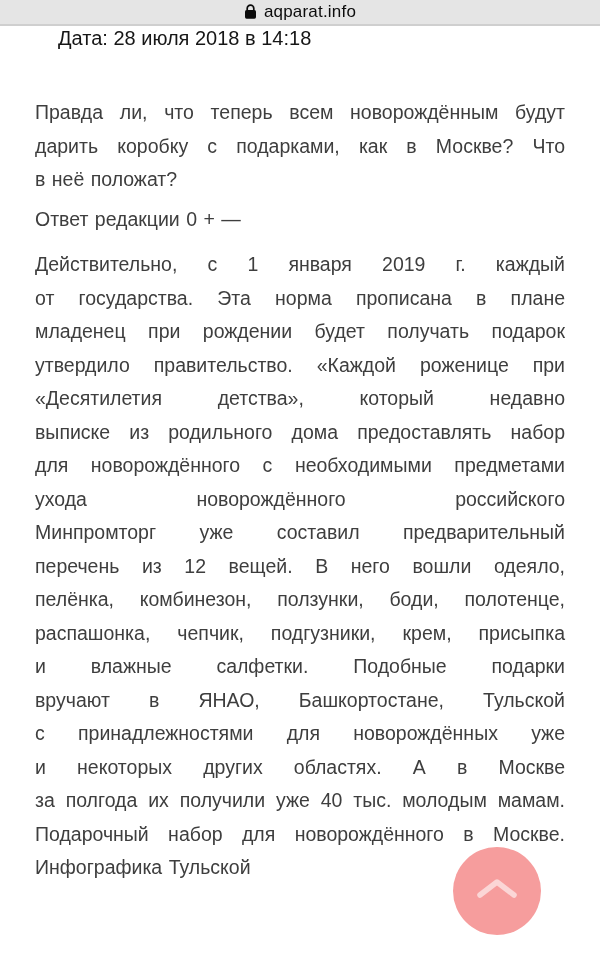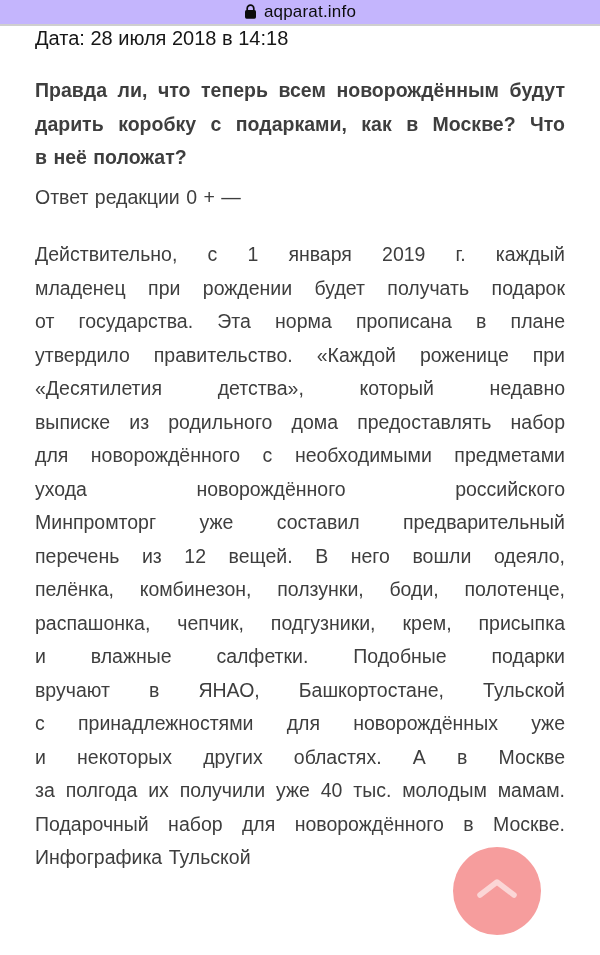"aqparat.info" .urlbar { background: #c4b5fd -> #e5e5e5 }
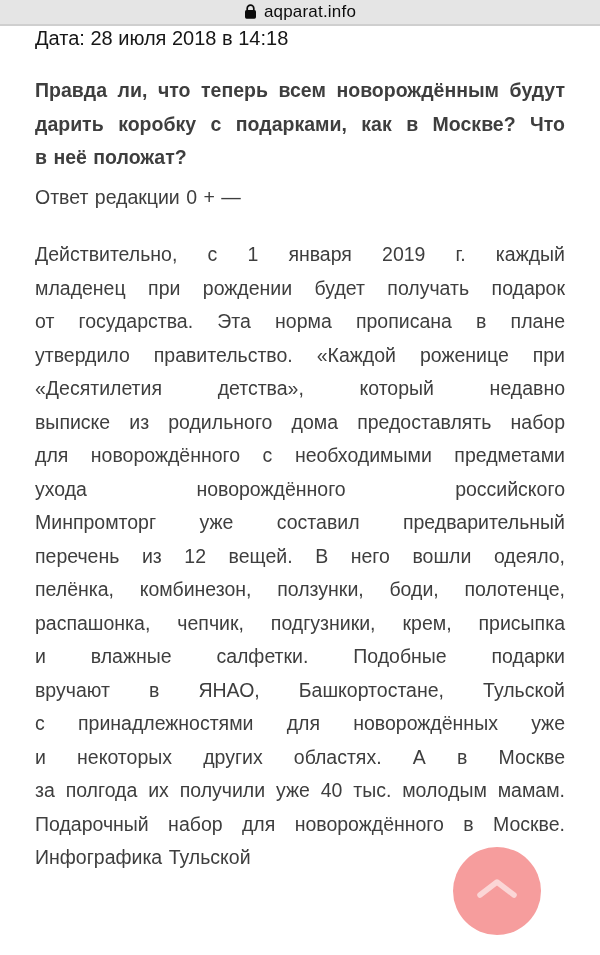"Дата: 28 июля 2018 в" .date { margin-left: none -> 23px }
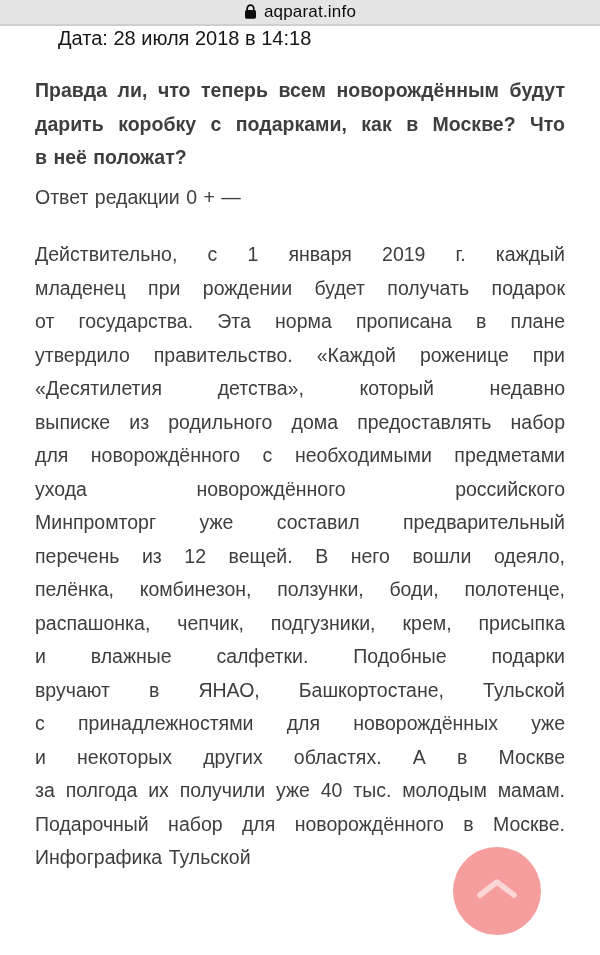"Правда ли, что теперь всем" .question { font-weight: bold -> none; margin-top: 24px -> 46px }
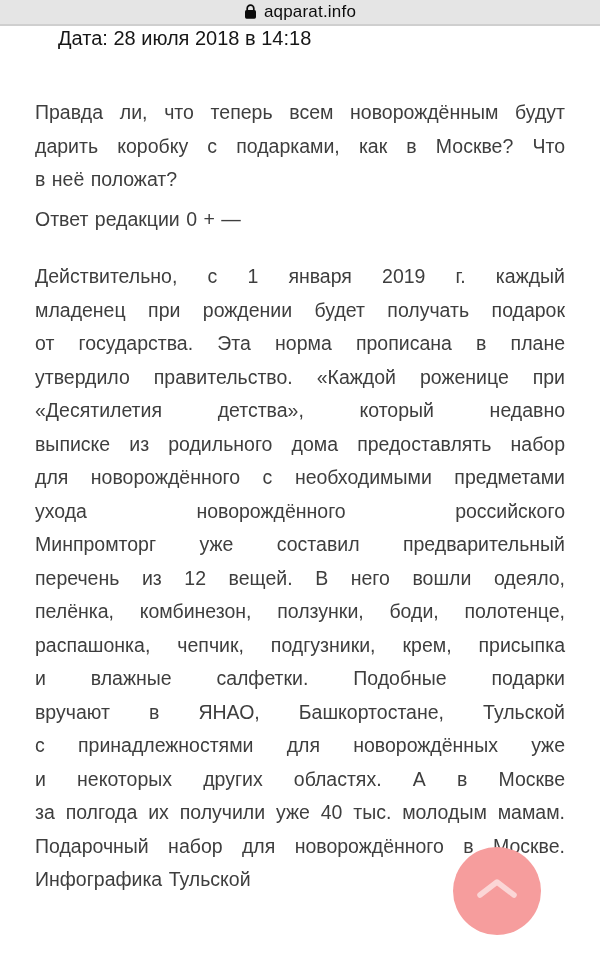"Действительно, с 1 января 2019" .bodytext { margin-top: 24px -> 12px }
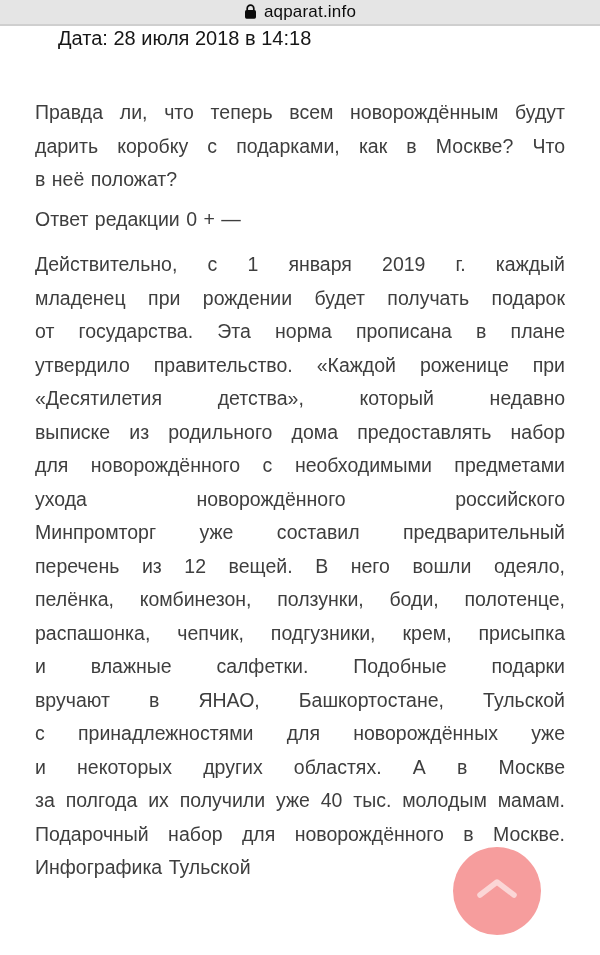"младенец при рождении будет получать" div.tline { order: before "от государства. Эта норма прописана" -> after "от государства. Эта норма прописана" }
